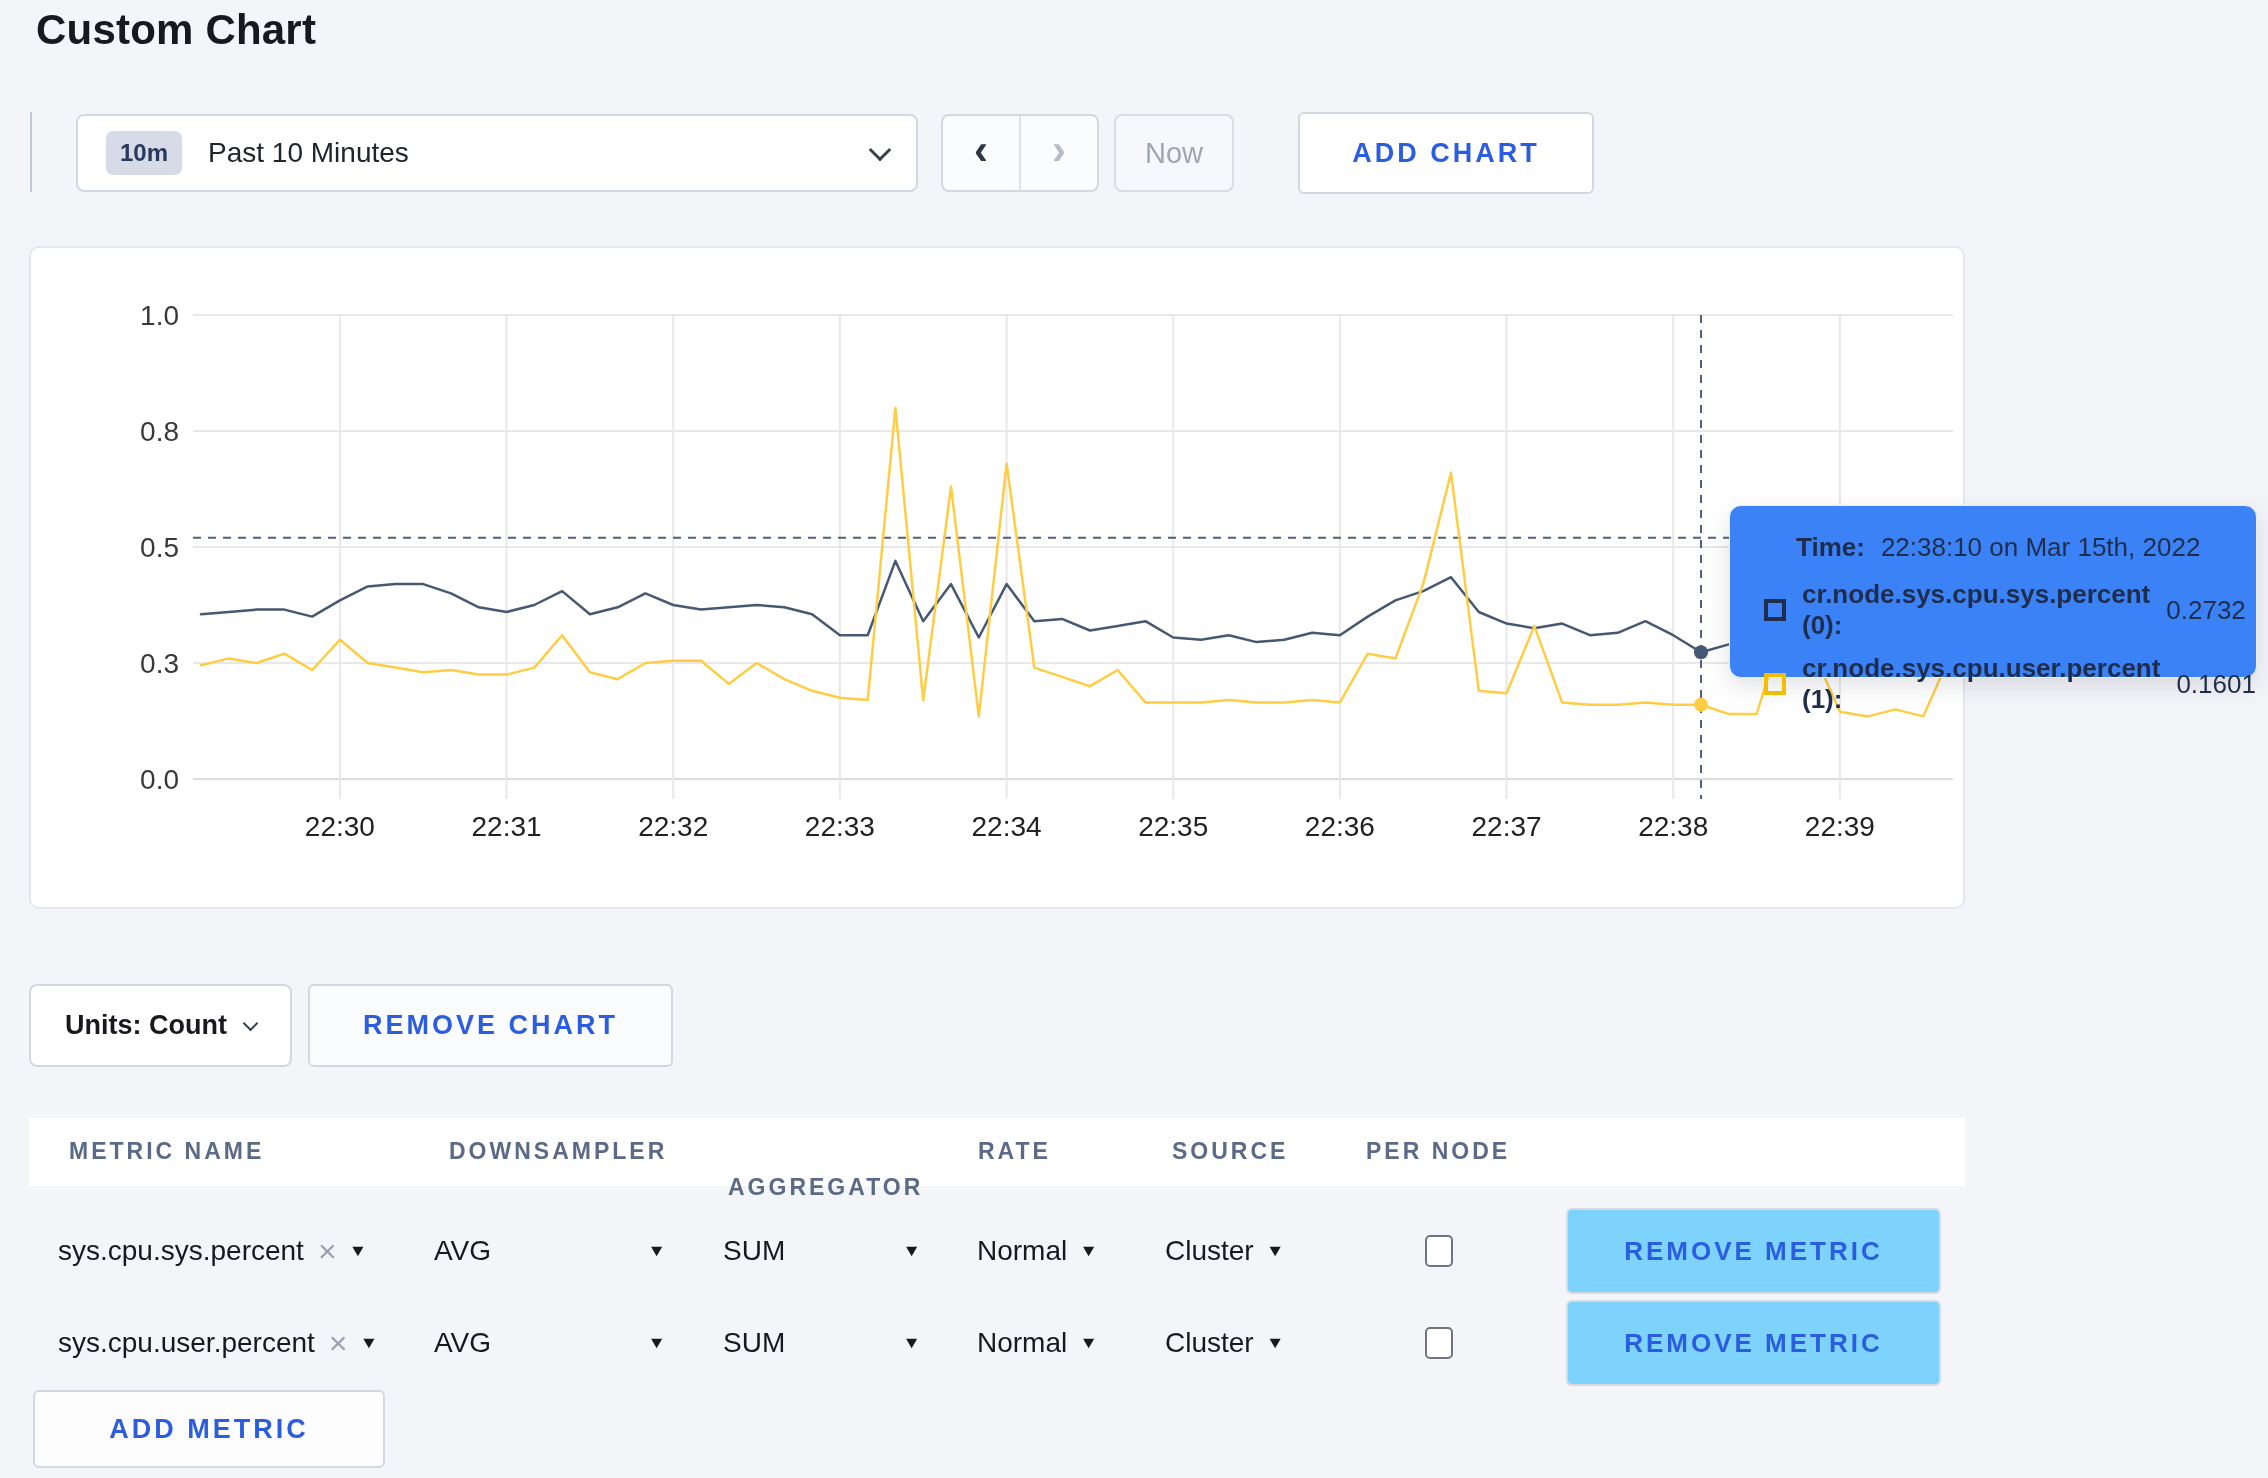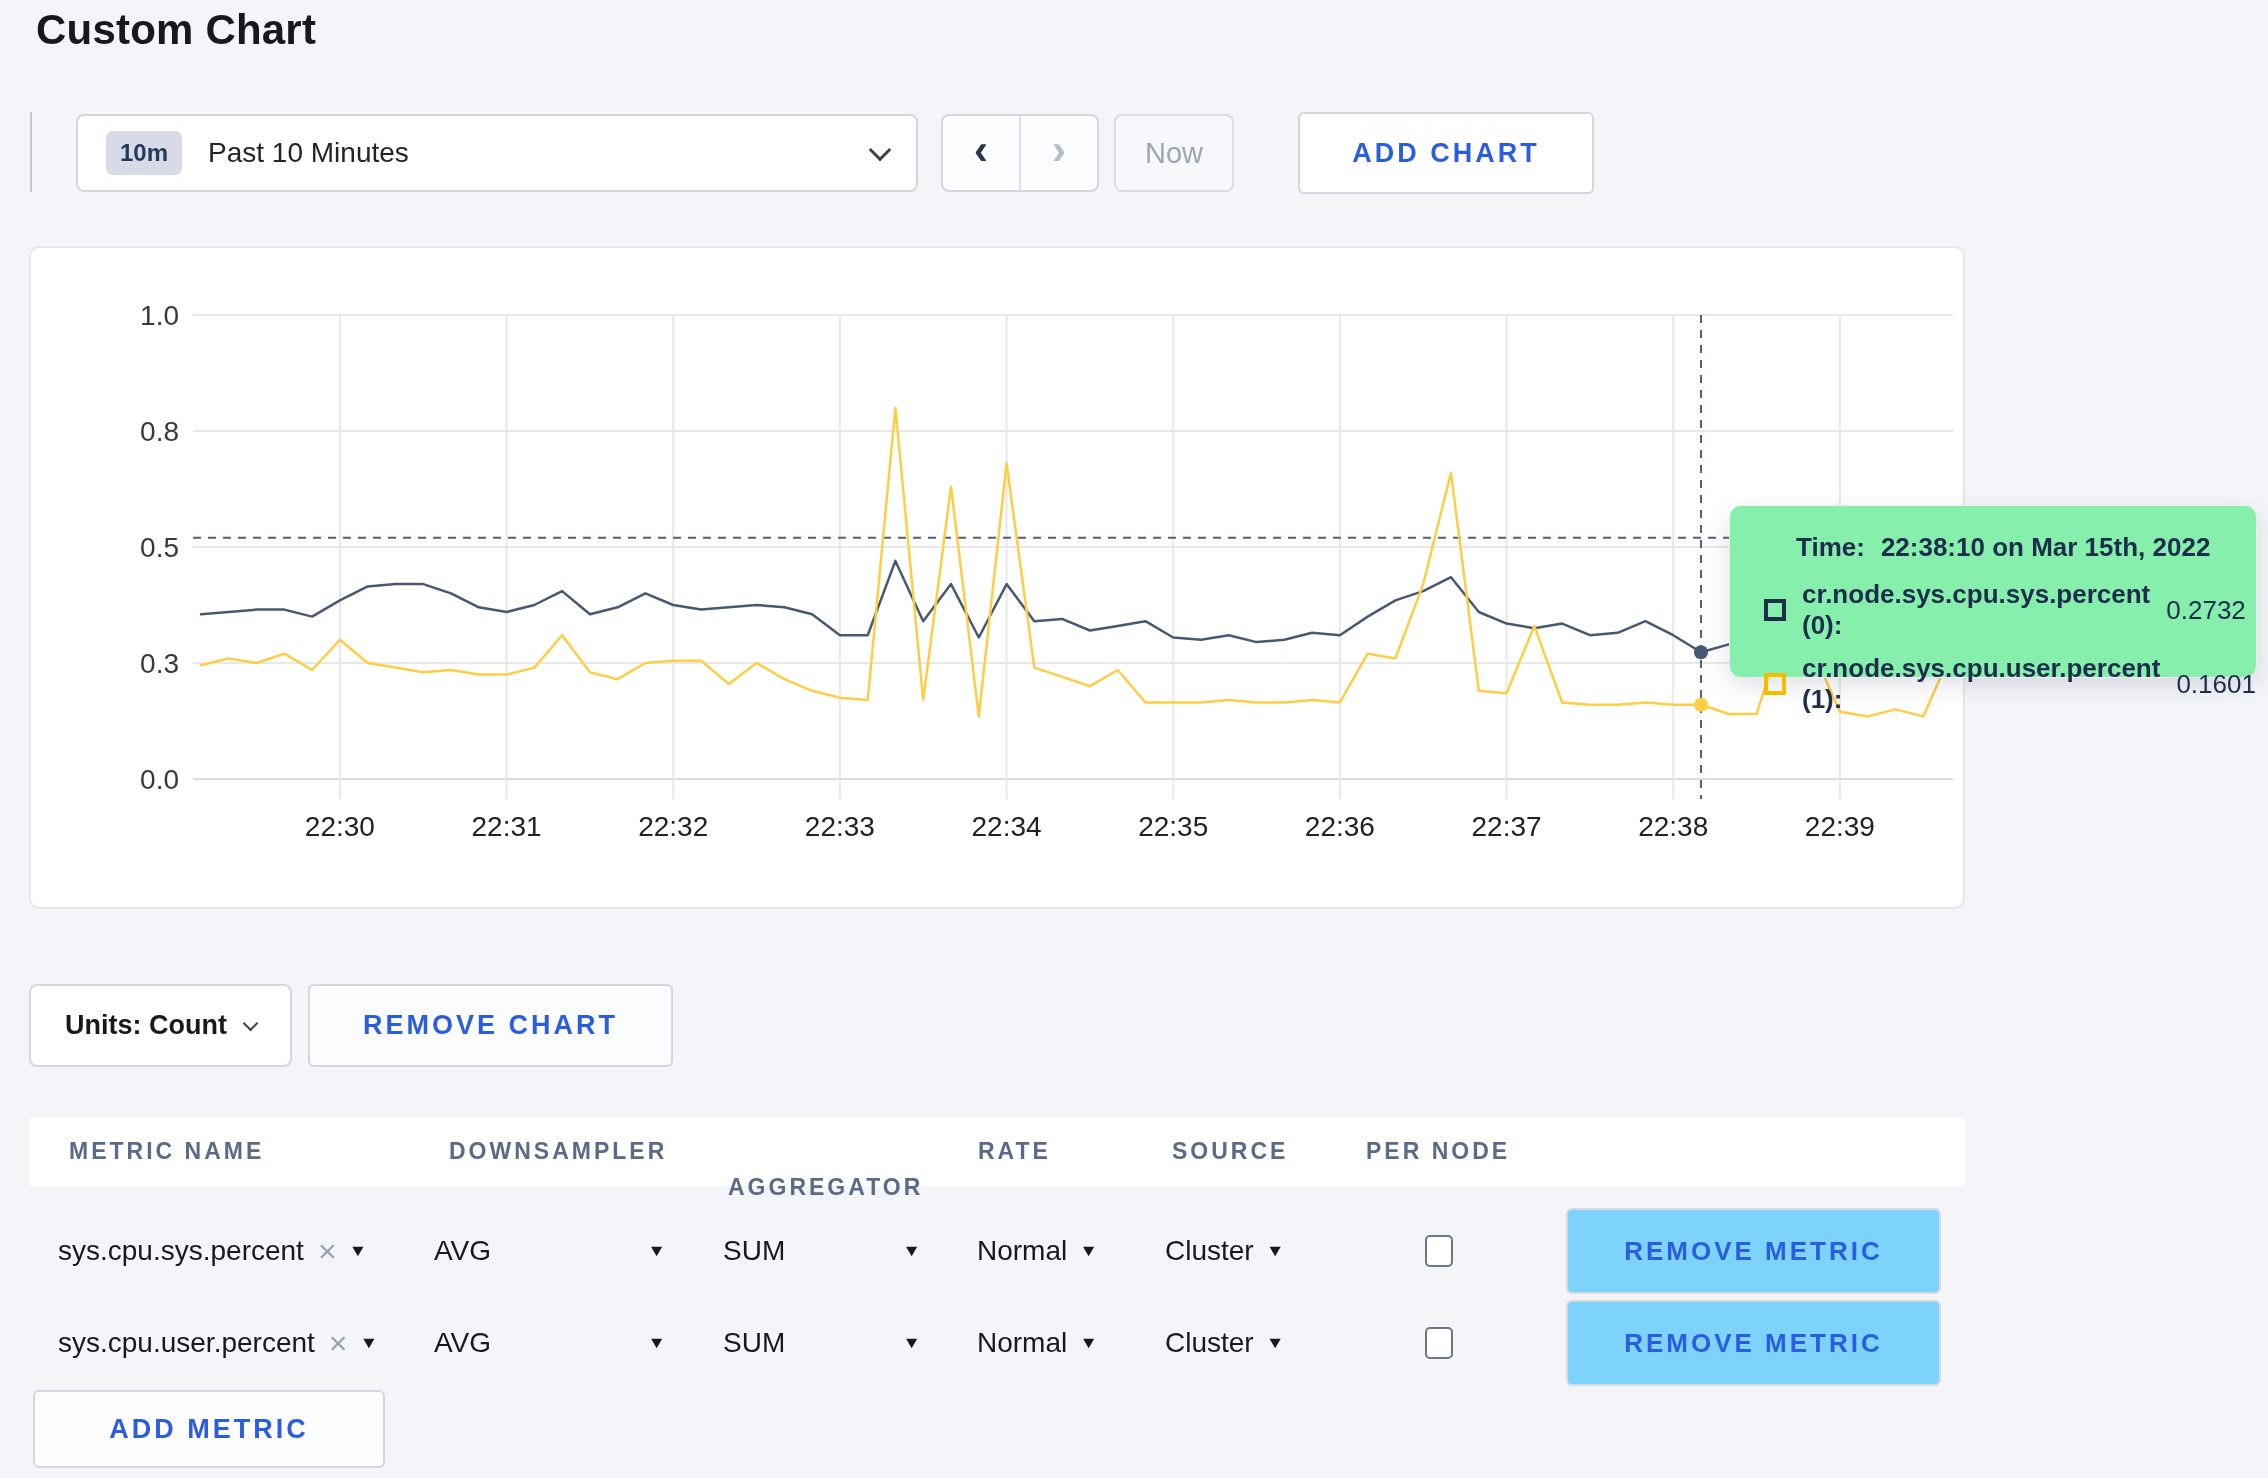"Time:" .chart-tooltip { background: #86efac -> #3b82f6 }
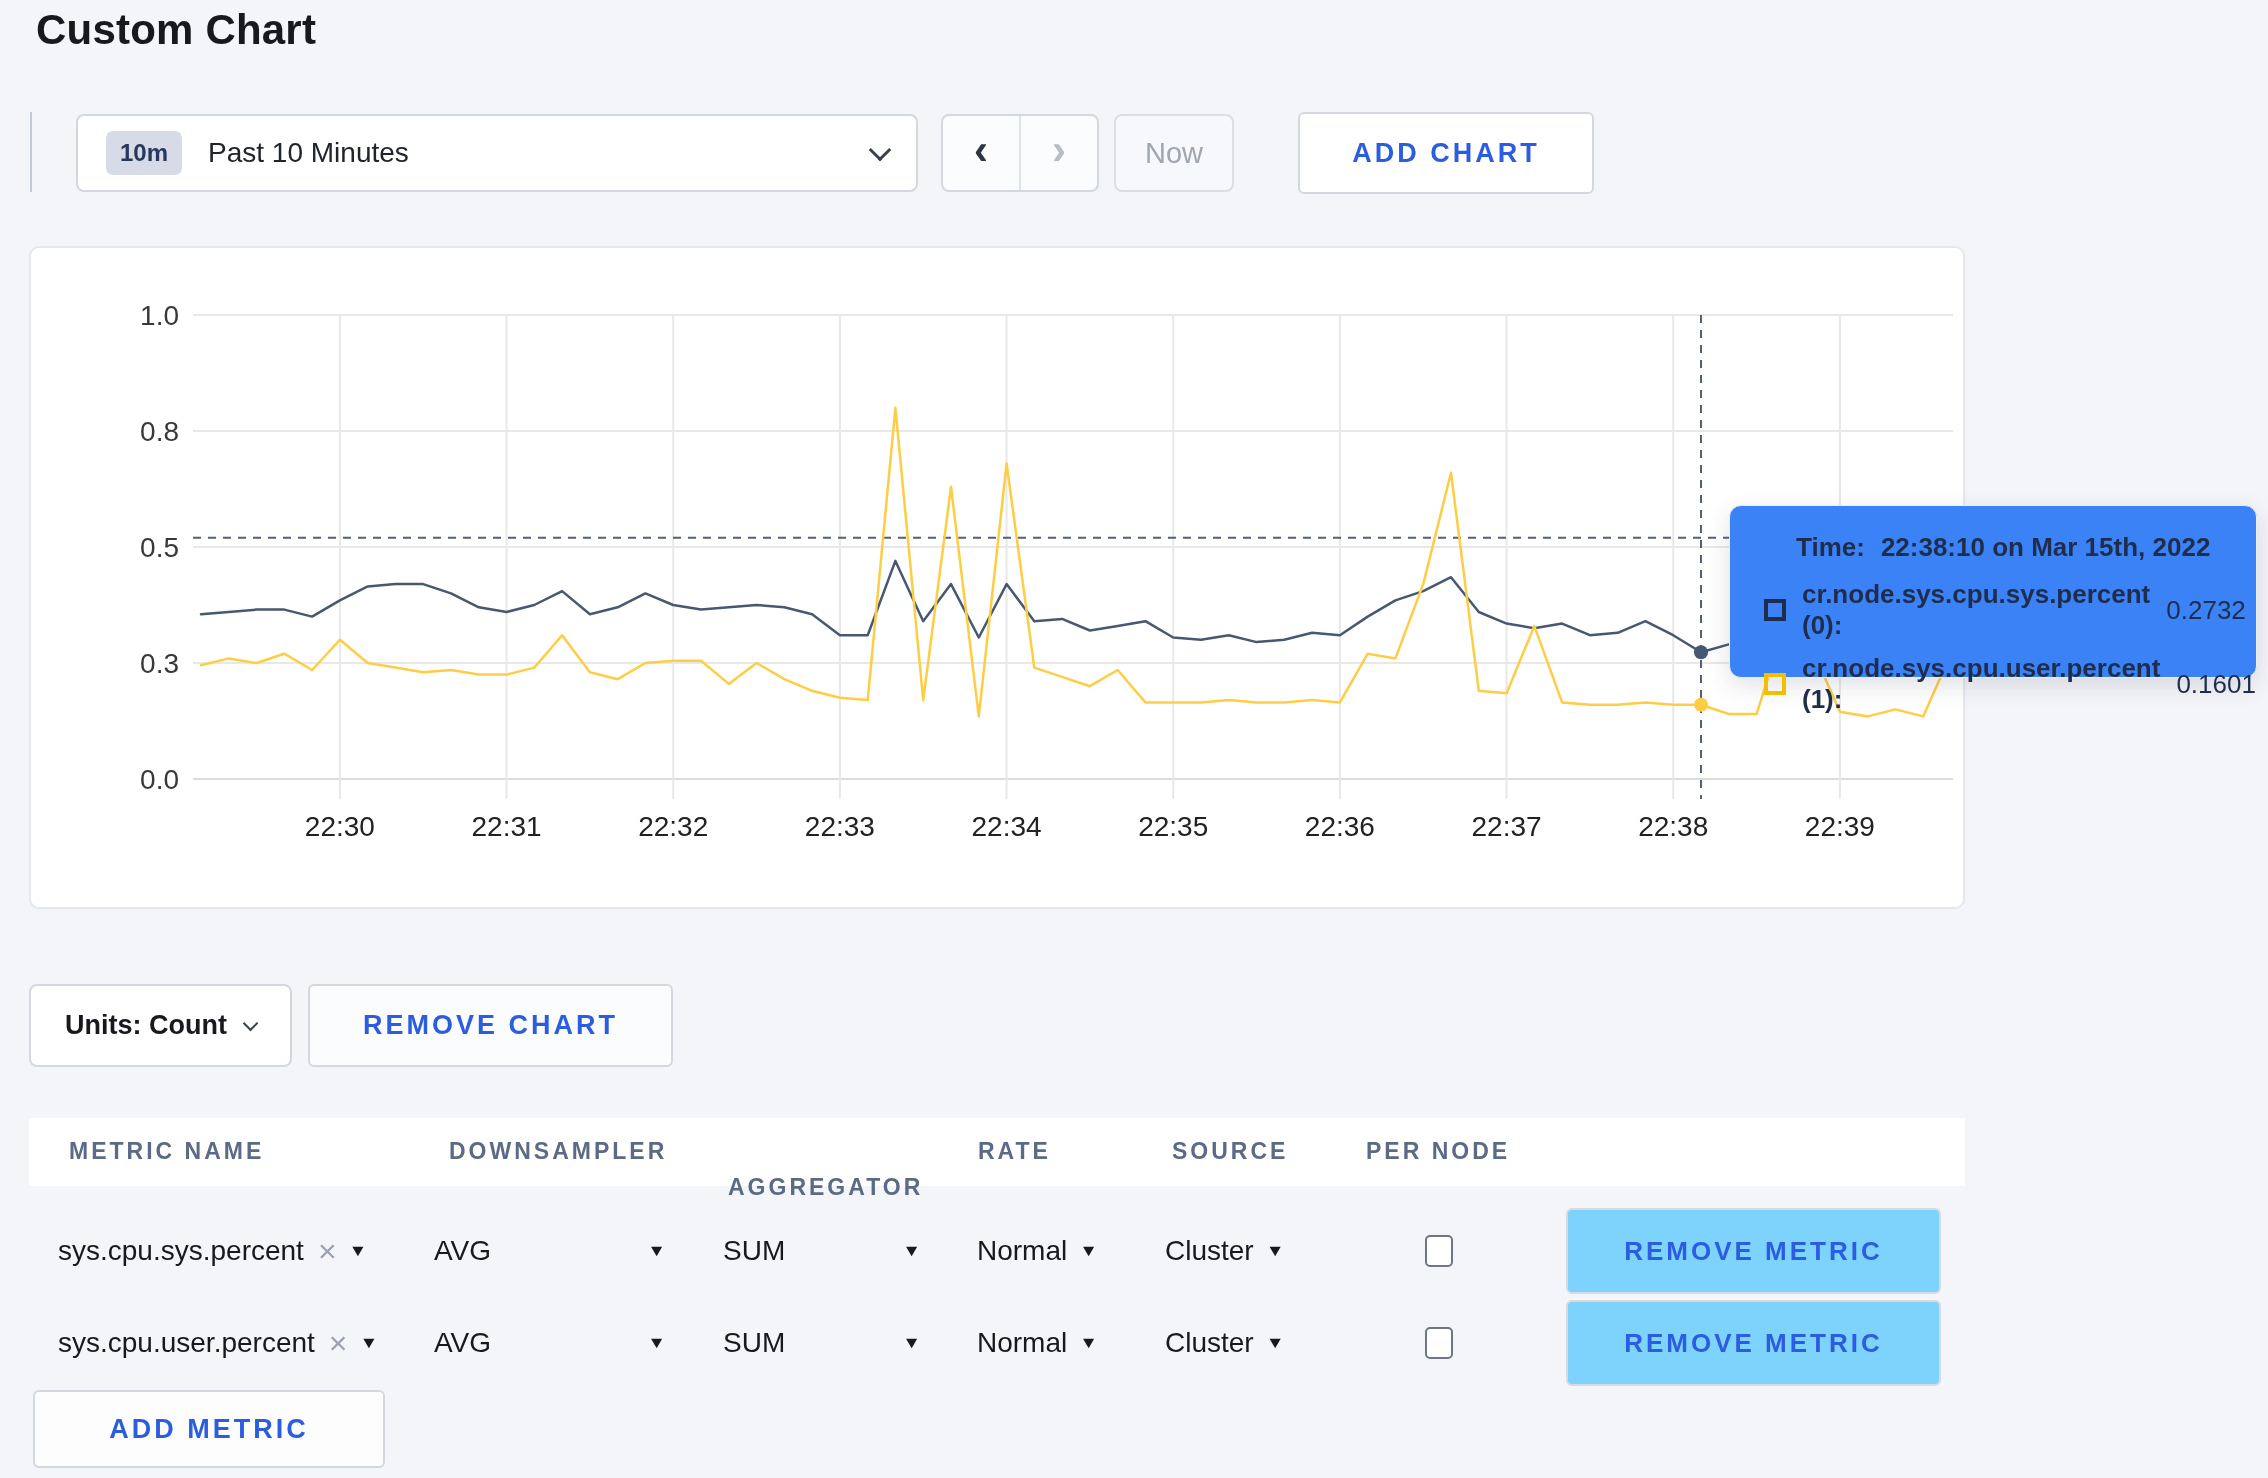"22:38:10 on Mar 15th, 2022" .tt-time-value { font-weight: bold -> none }
